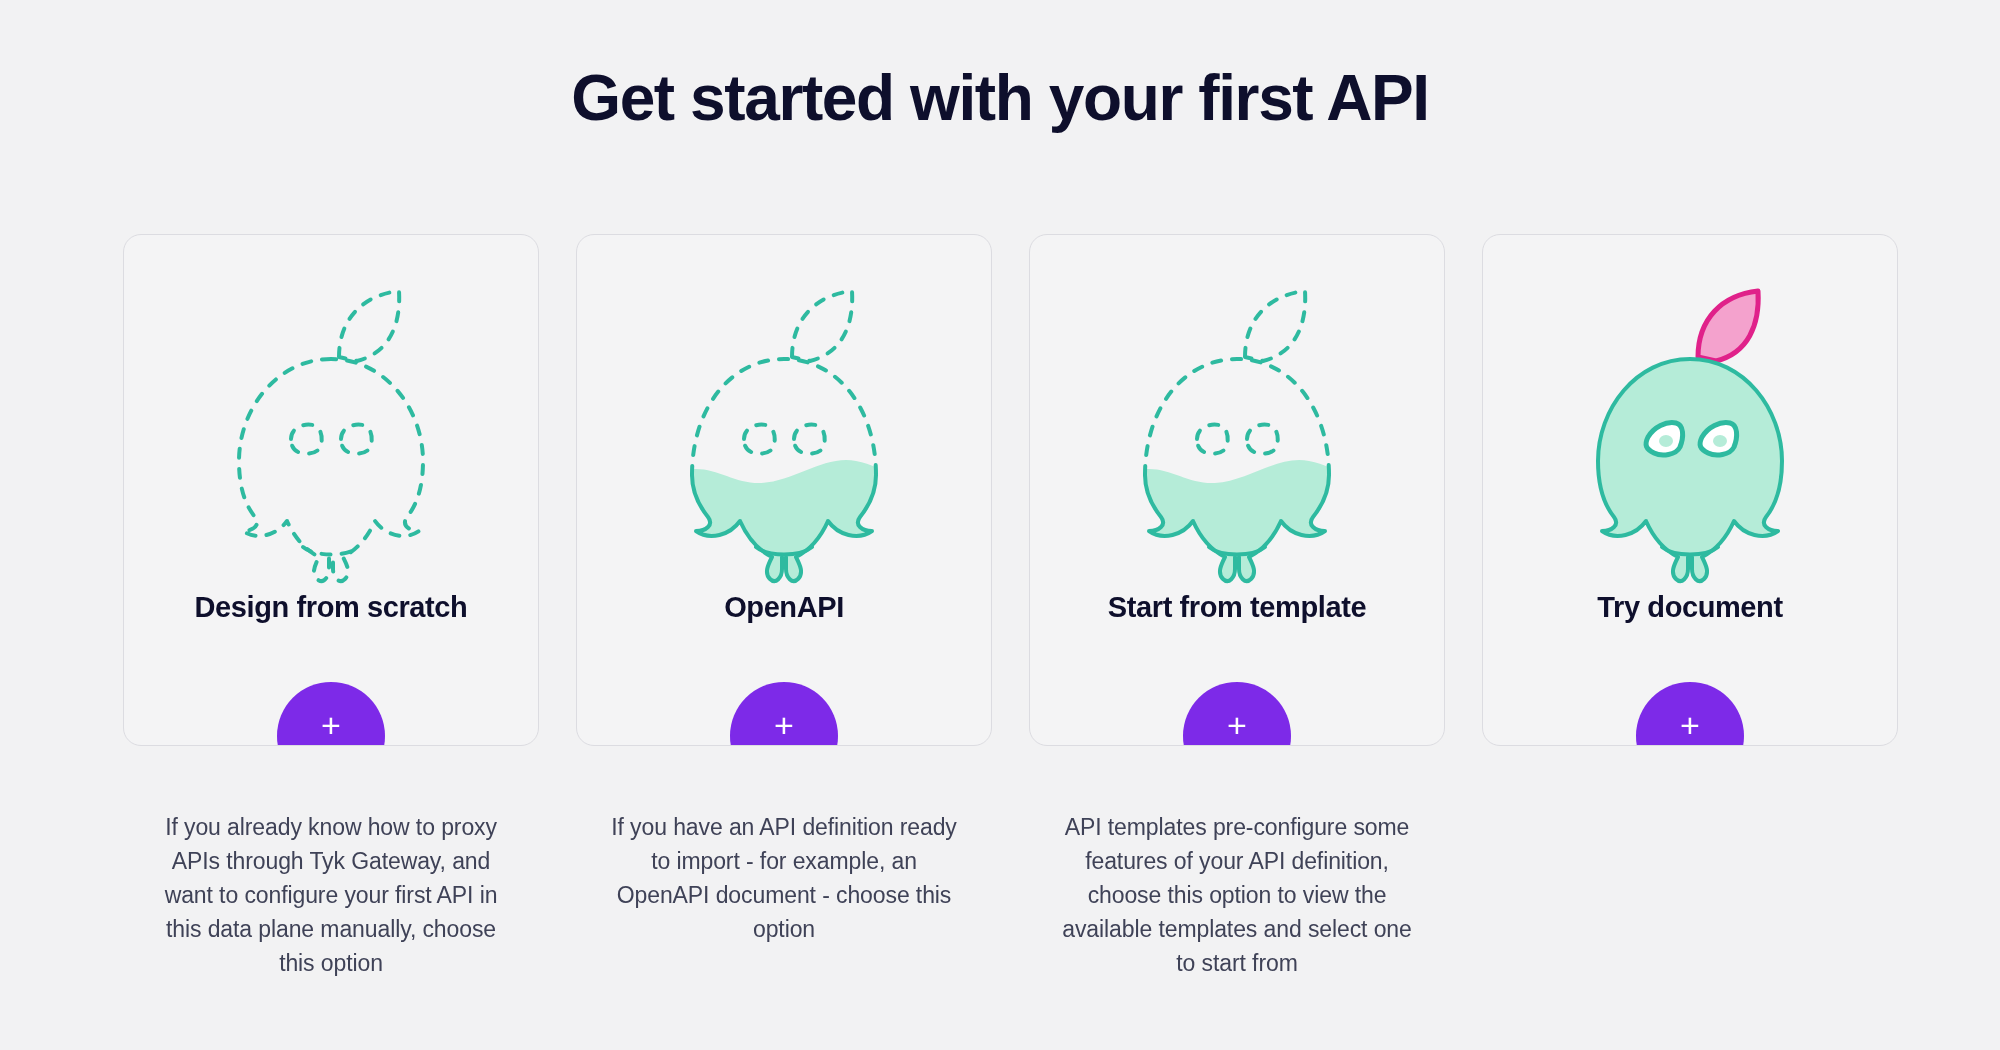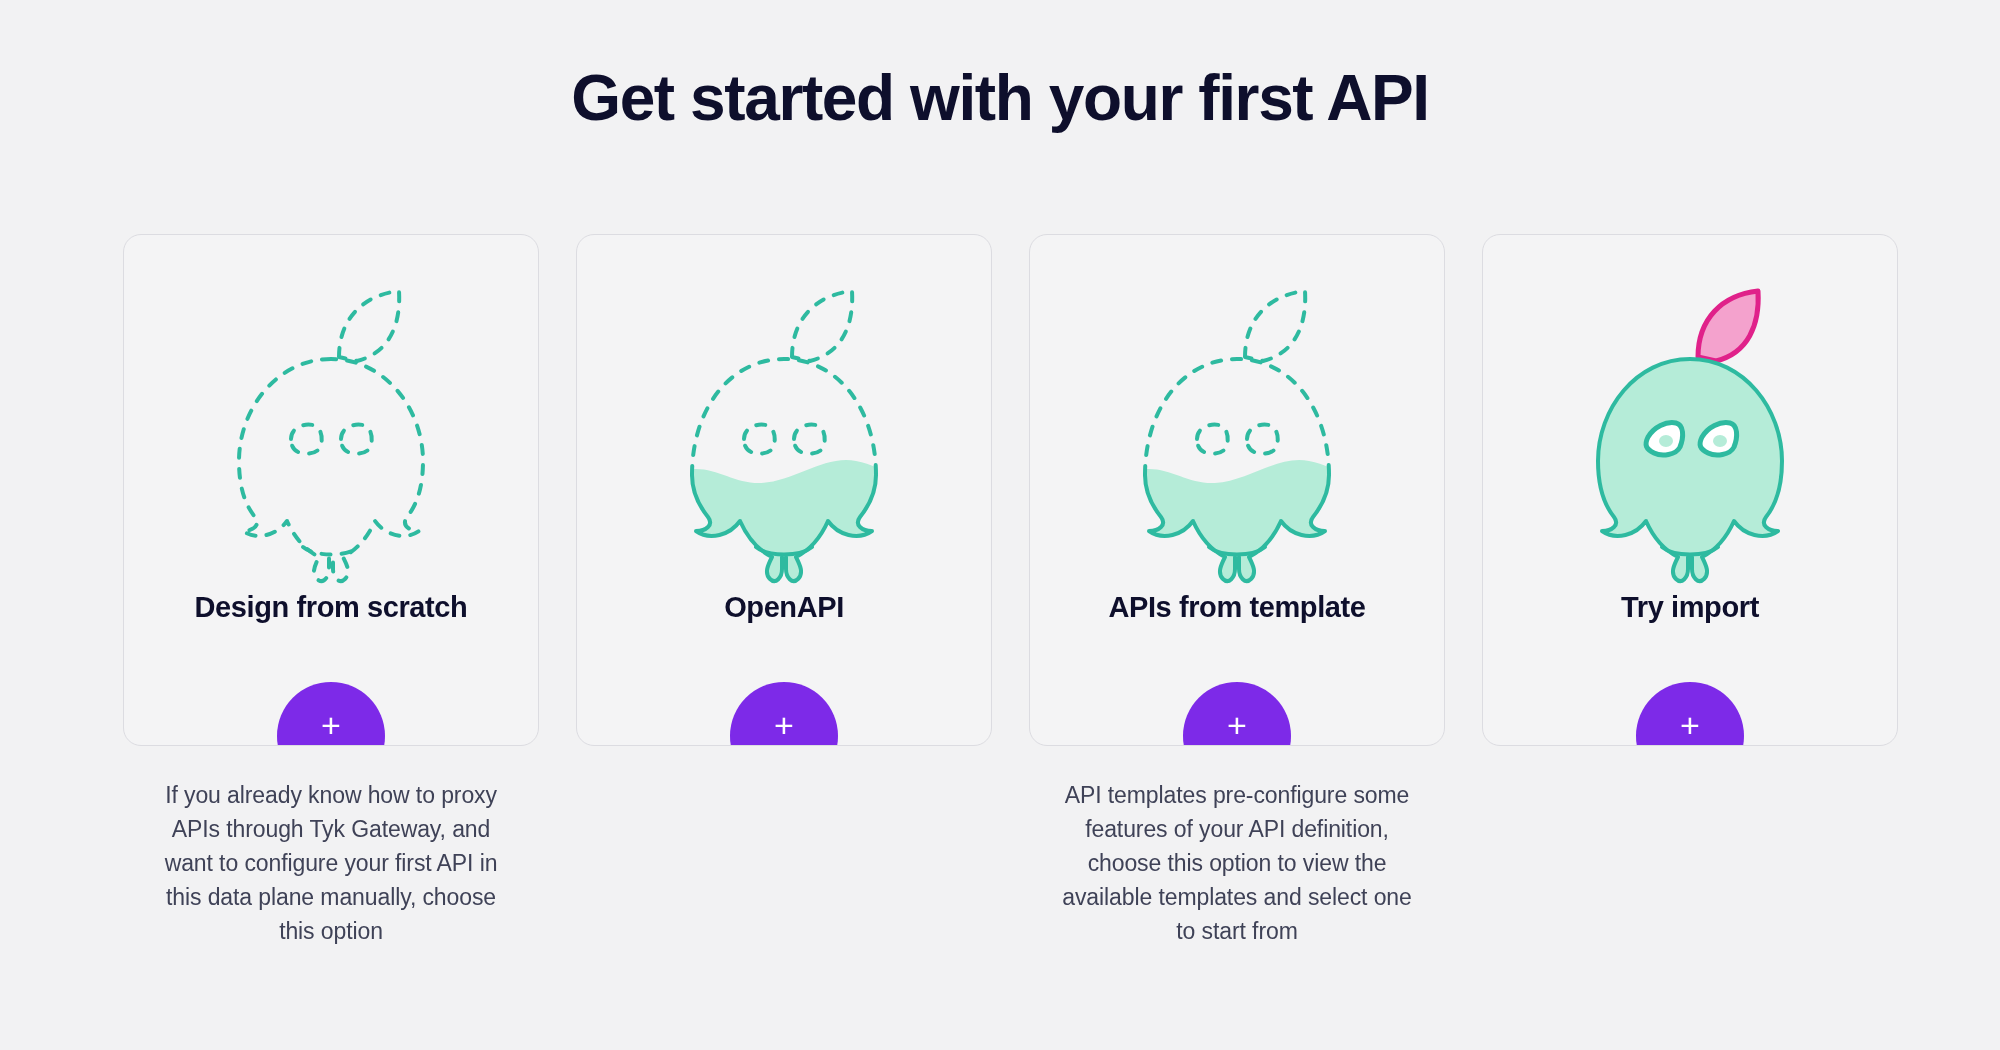"APIs from template" div.card-title { text: APIs -> Start }
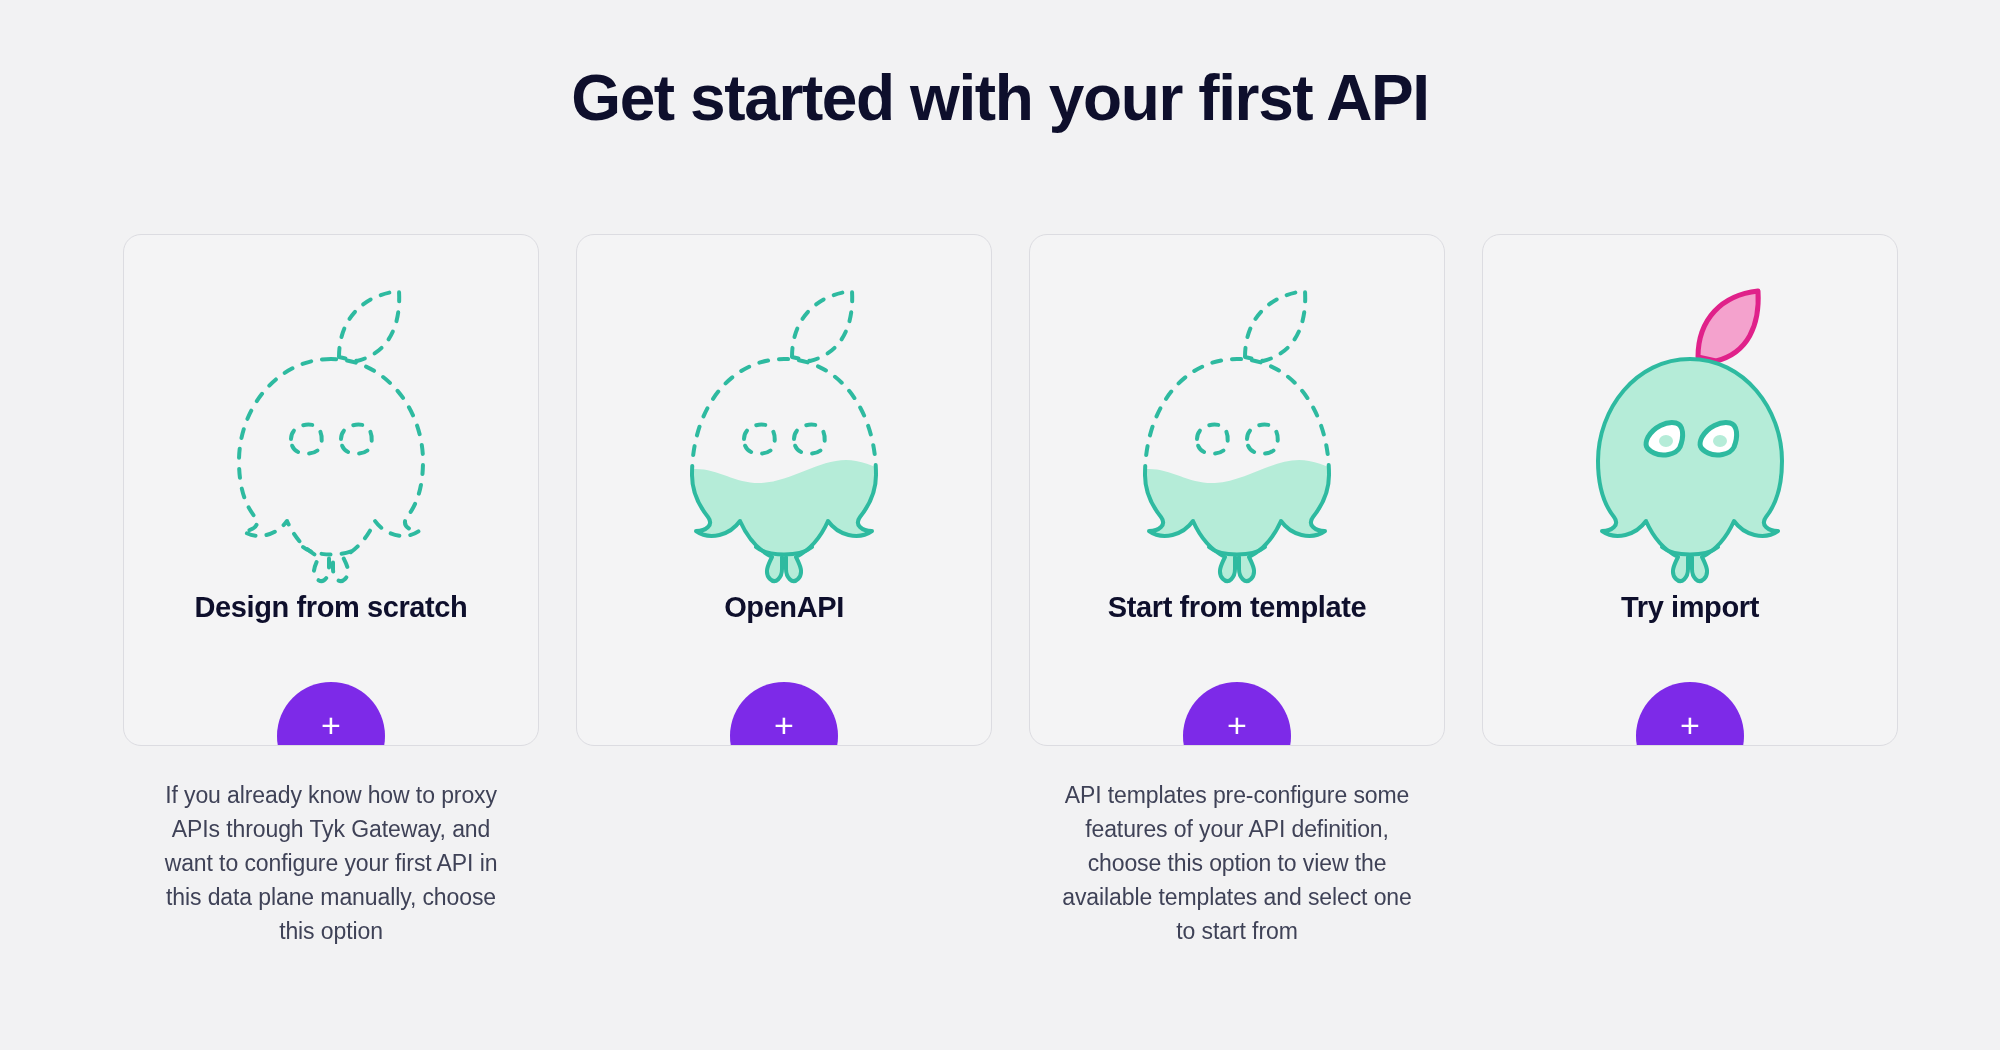"Try import" div.card-title { text: import -> document }
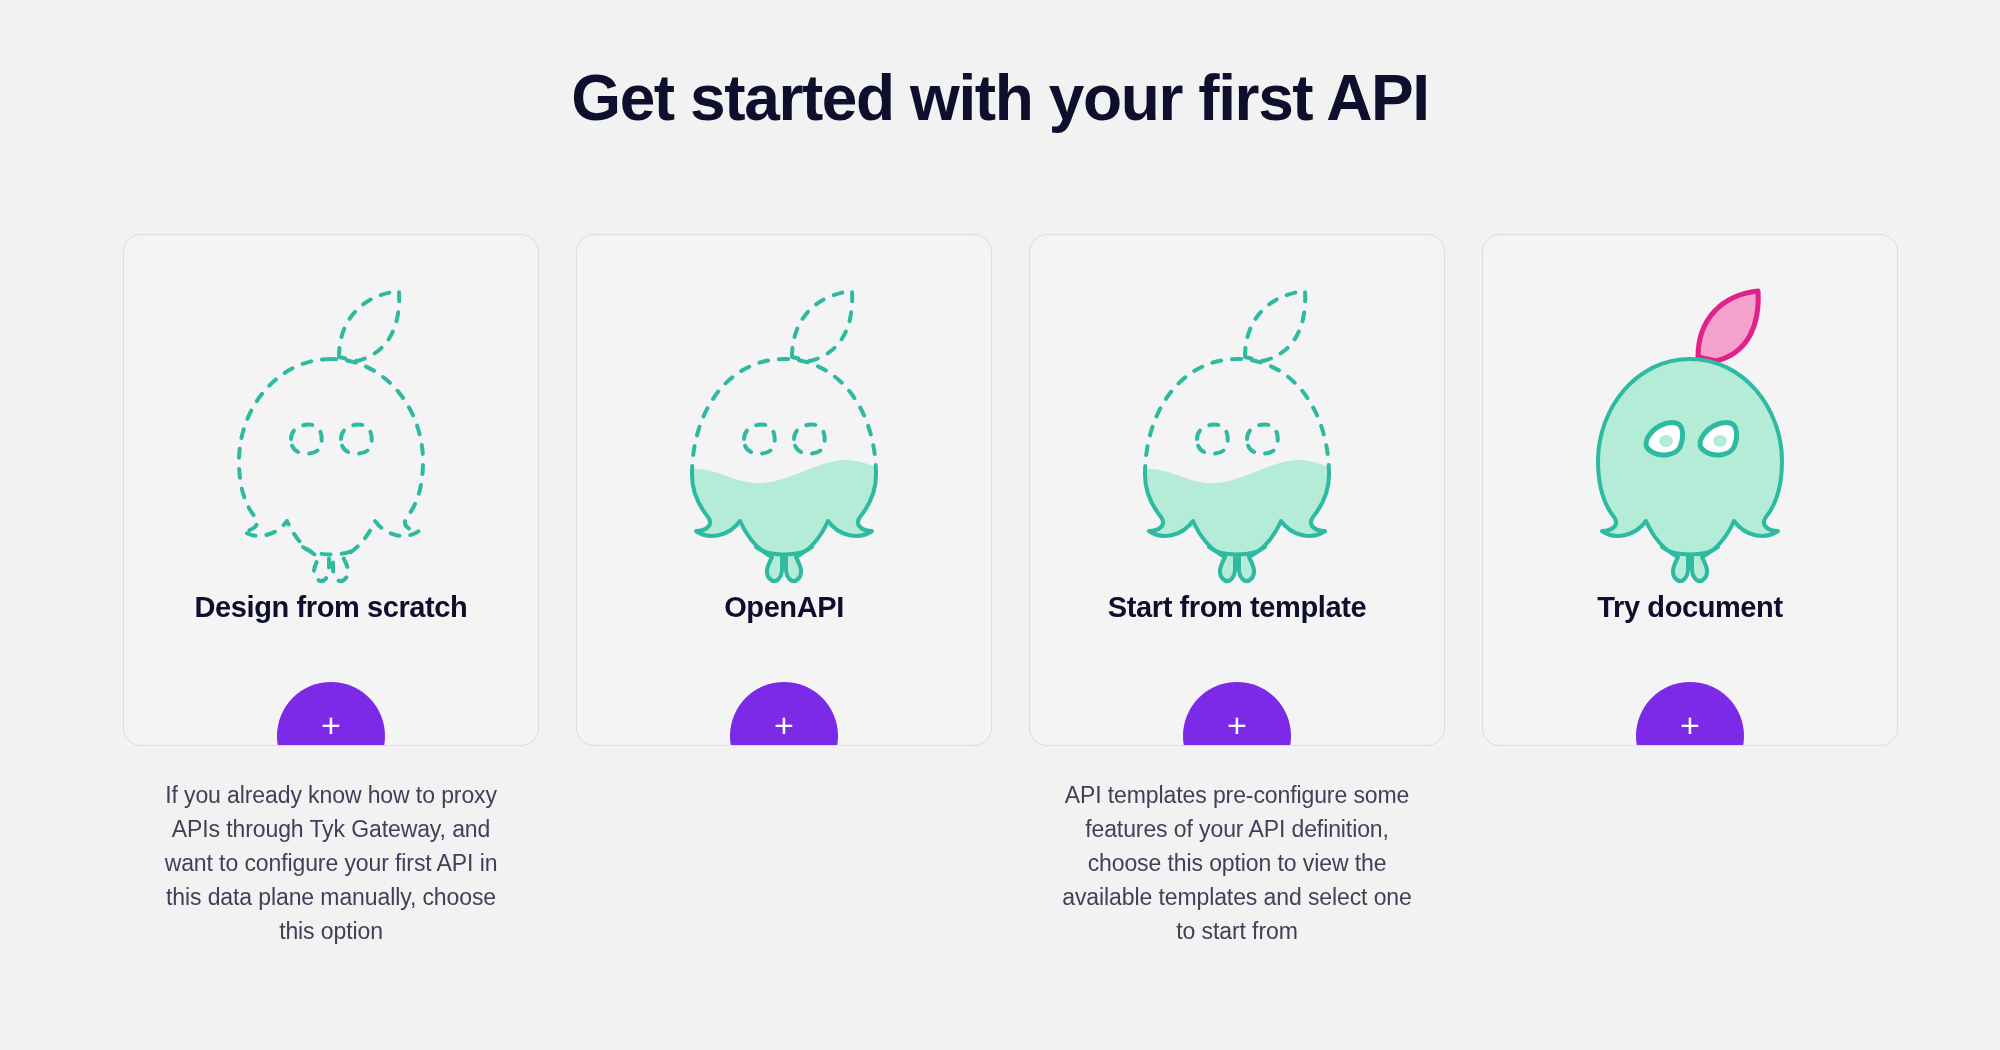"If you already know how" .card-desc { margin-top: 32px -> 64px }
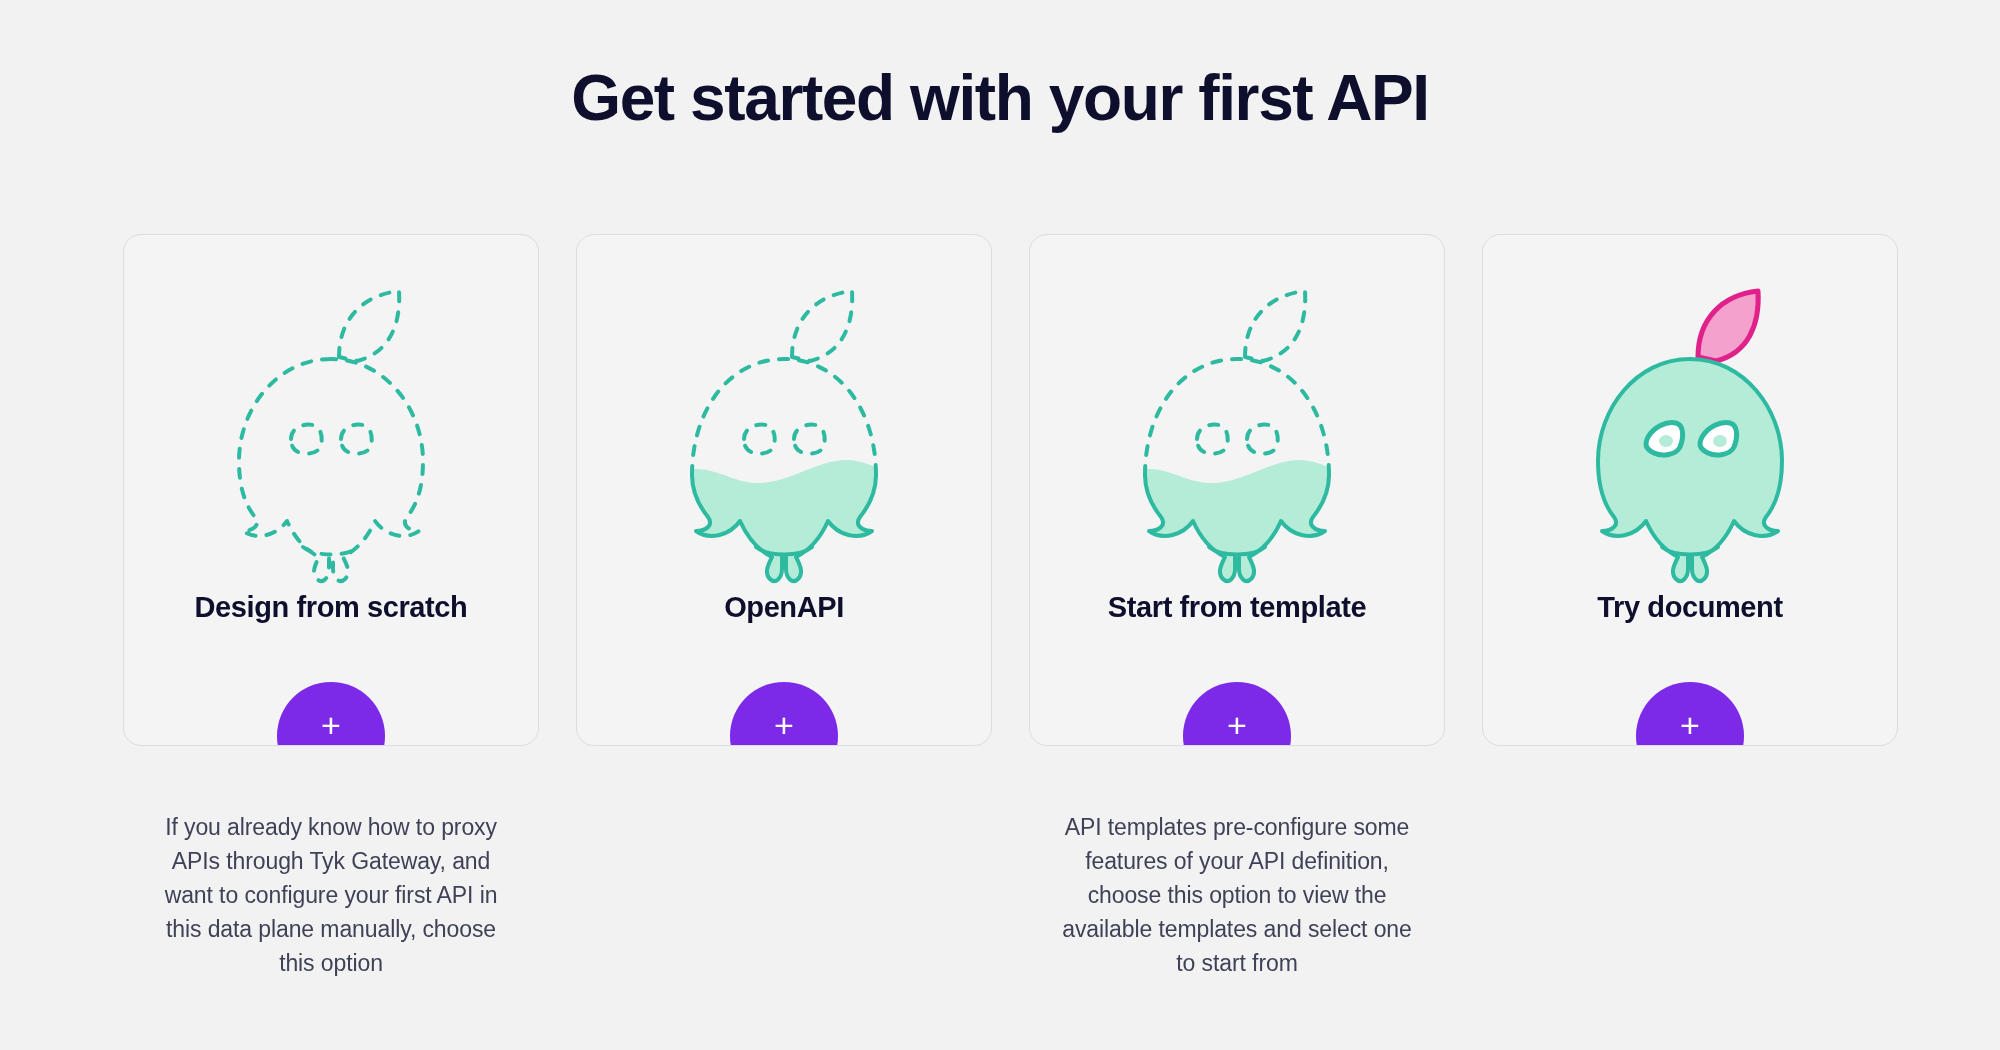"If you have an API" div.card-desc { html: none -> <div>If you have an API definition ready to import - for example, an OpenAPI document - choose this option</div> }
